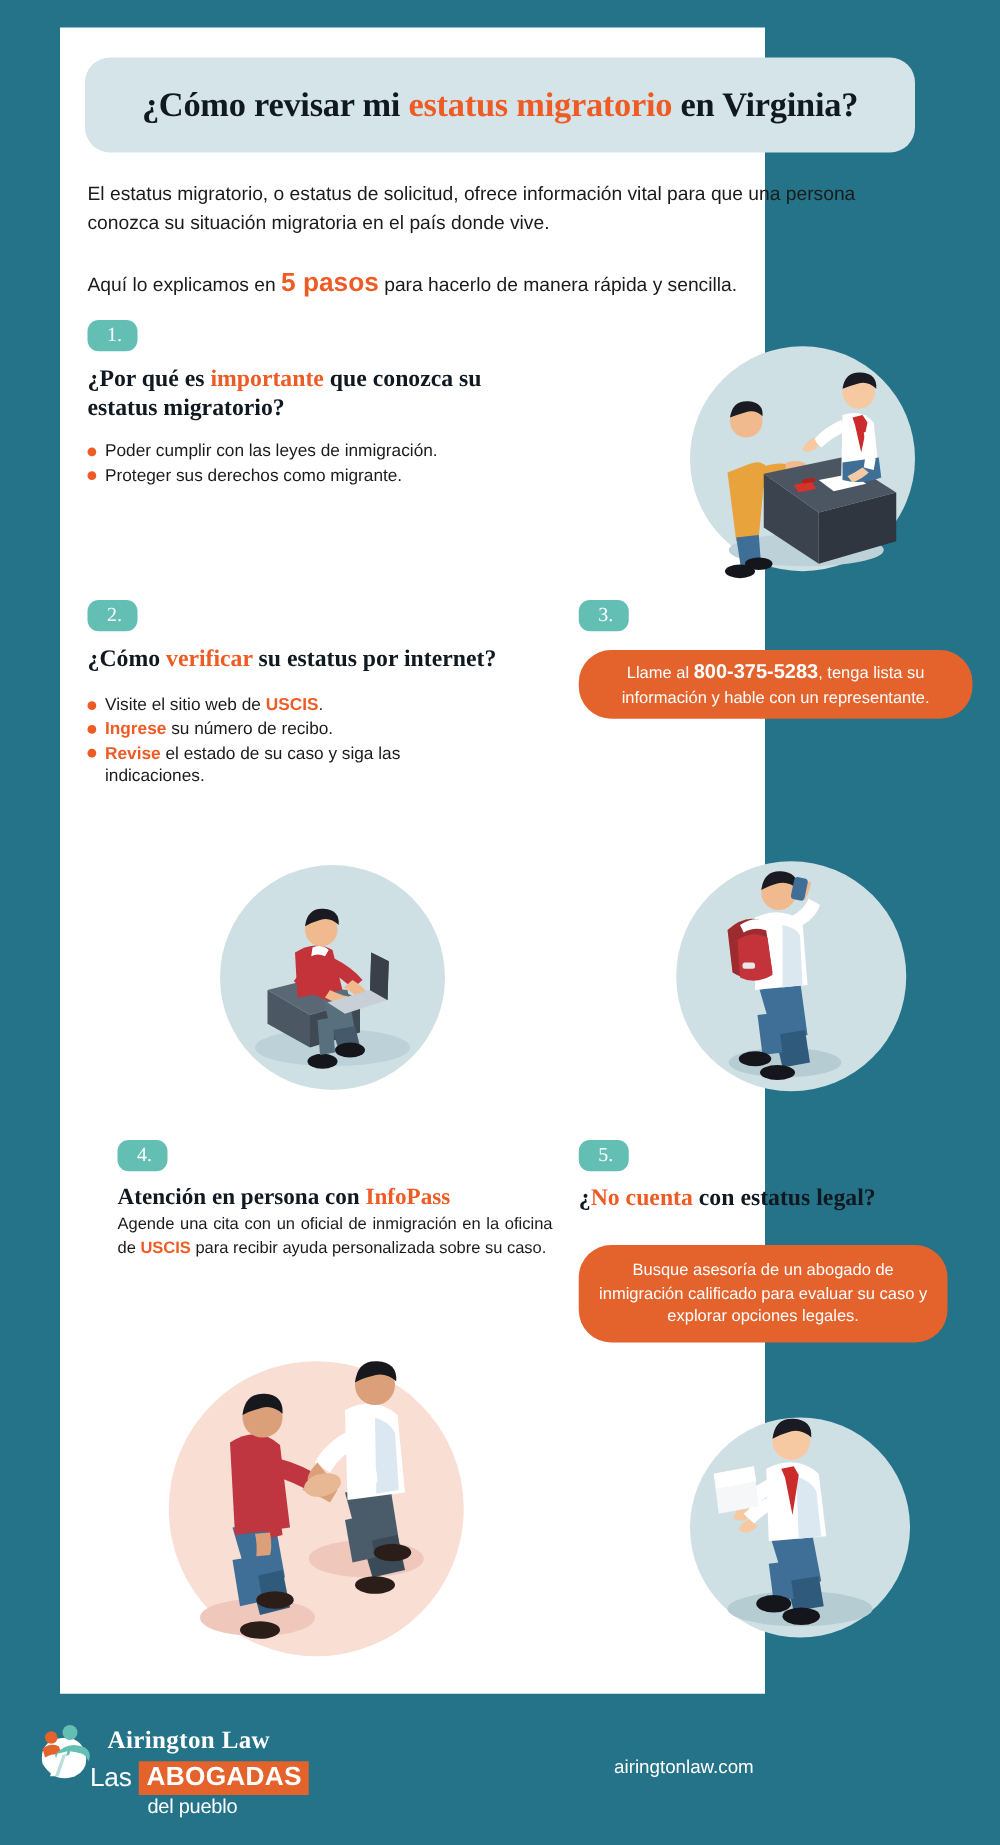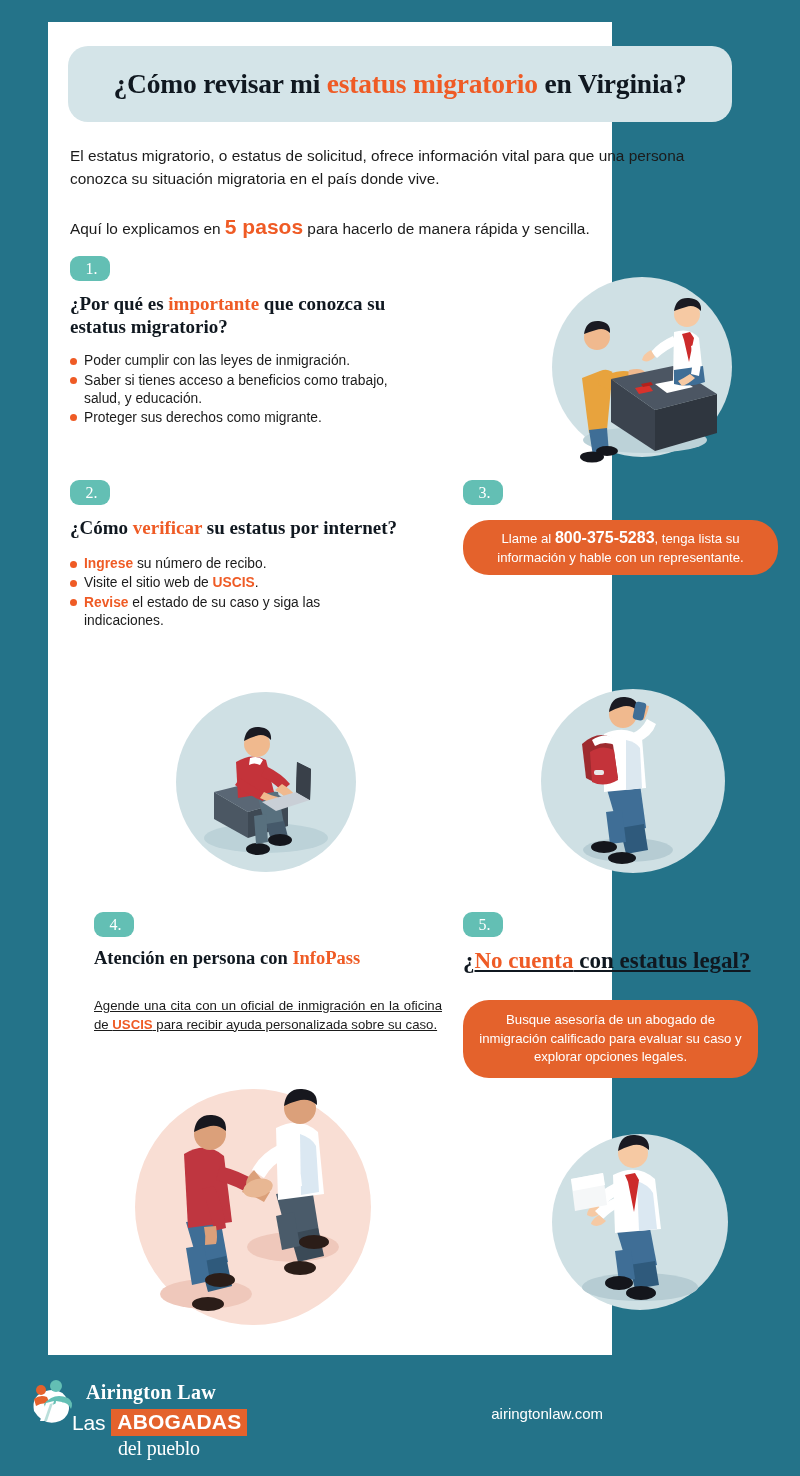"Saber si tienes acceso a" li { html: <li>Saber si tienes acceso a beneficios como trabajo, salud, y educación.</li> -> none }
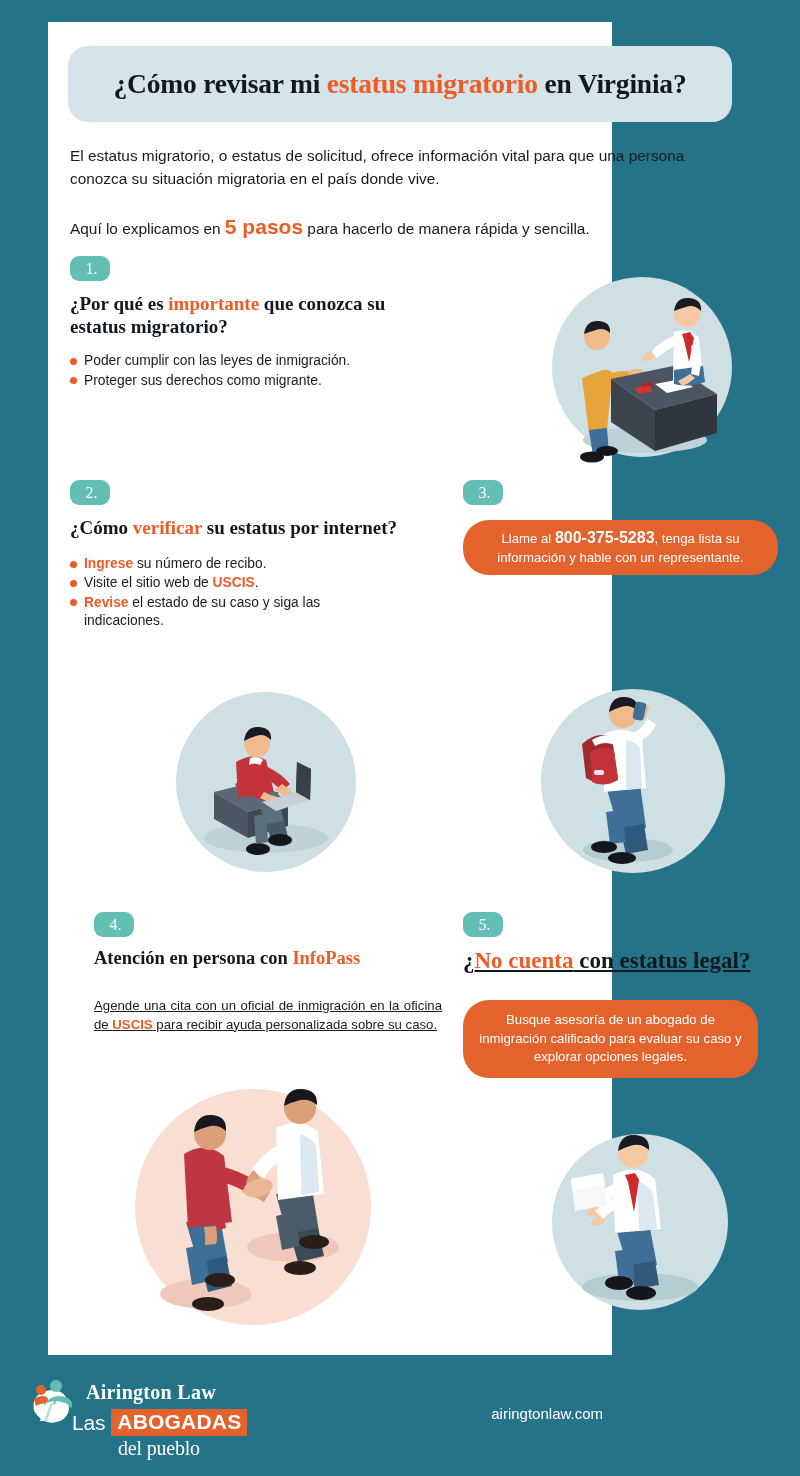"Ingrese su número de recibo." li { order: before "Visite el sitio web de" -> after "Visite el sitio web de" }
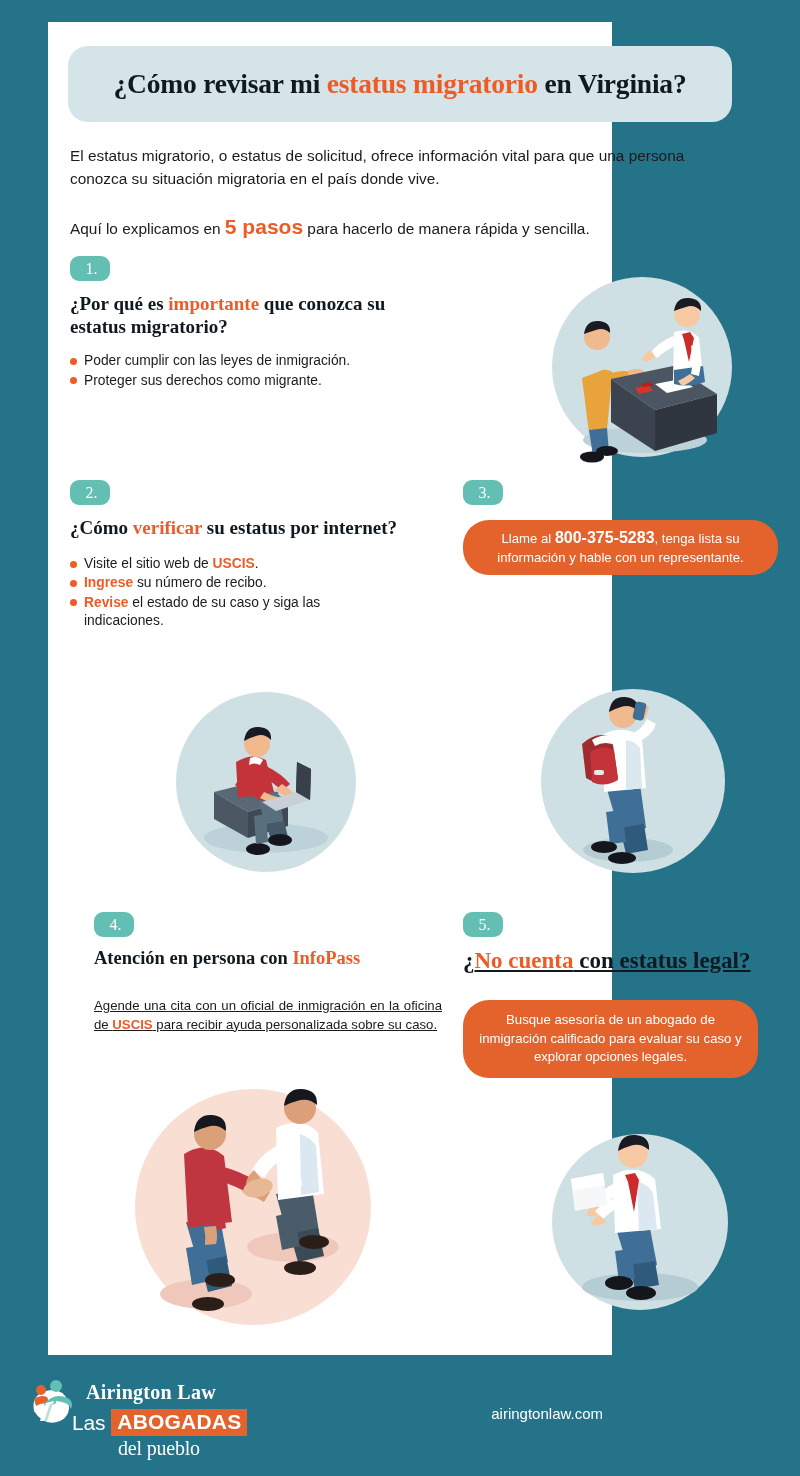"¿No cuenta con estatus legal?" #s5 .head { font-size: 23px -> 19px; text-decoration: underline -> none }
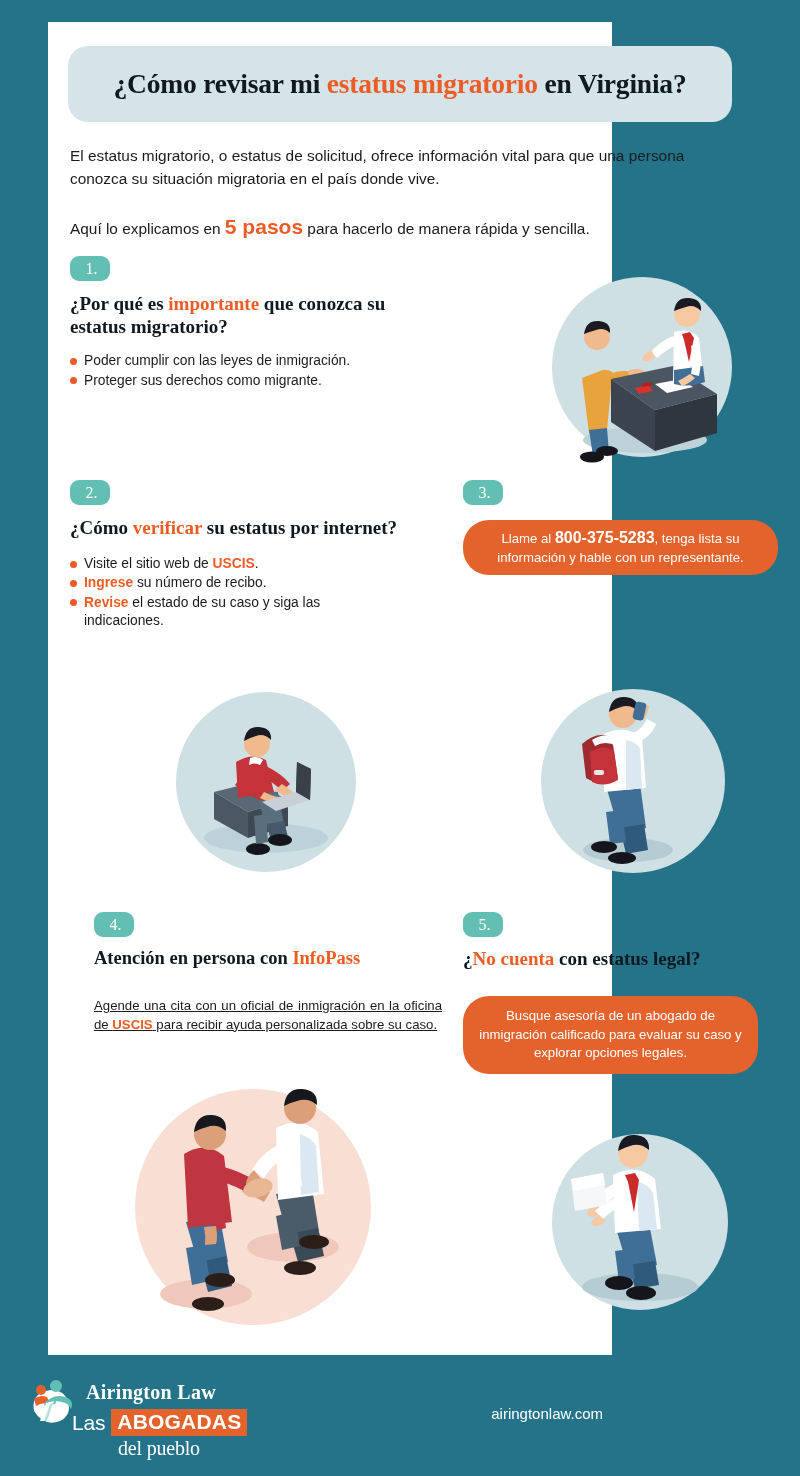"Agende una cita con un" #s4 .body { margin-top: 28px -> 1px; text-decoration: underline -> none }
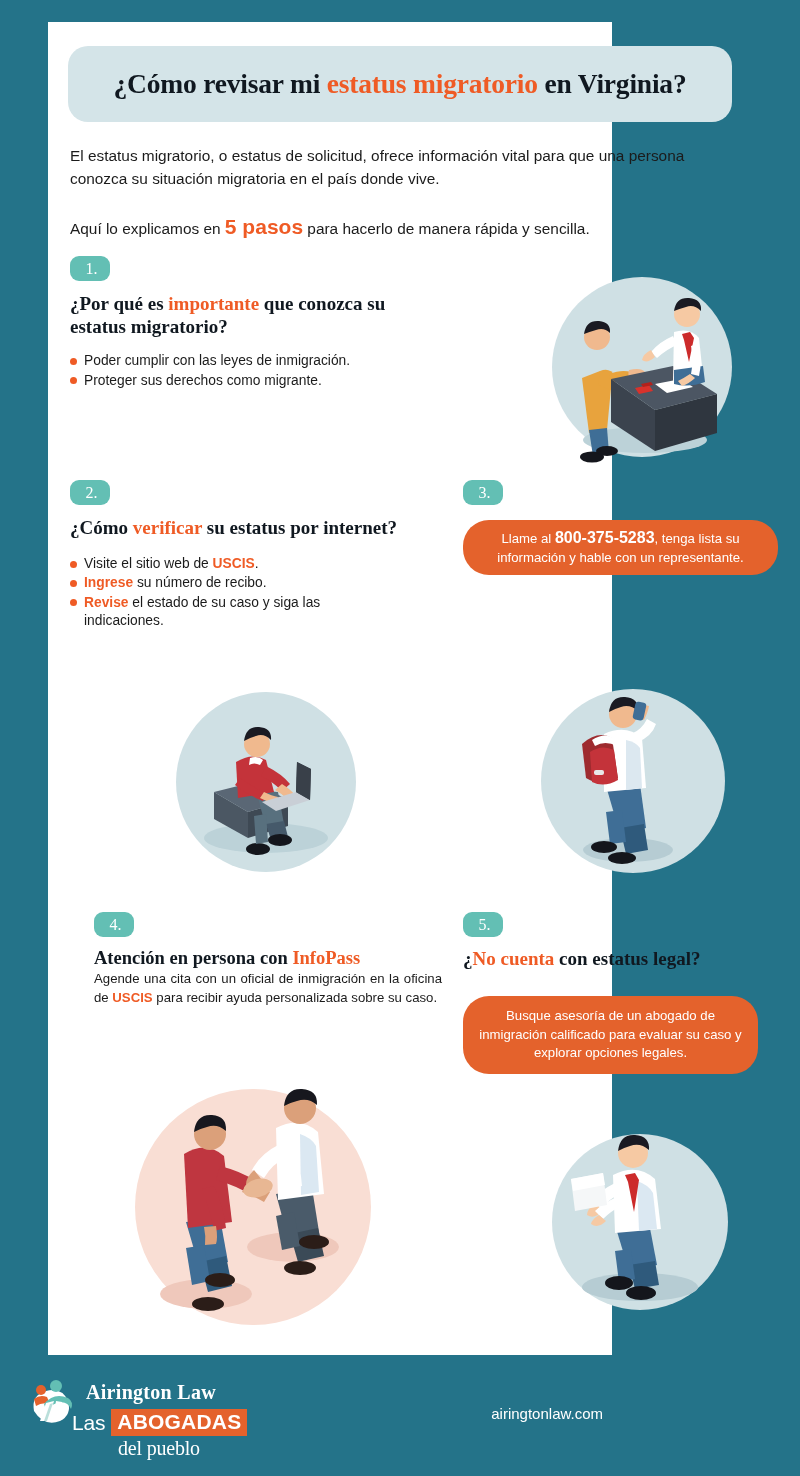"del pueblo" .tagline2 { font-family: Liberation Serif, serif -> none; font-size: 20px -> 16px }
